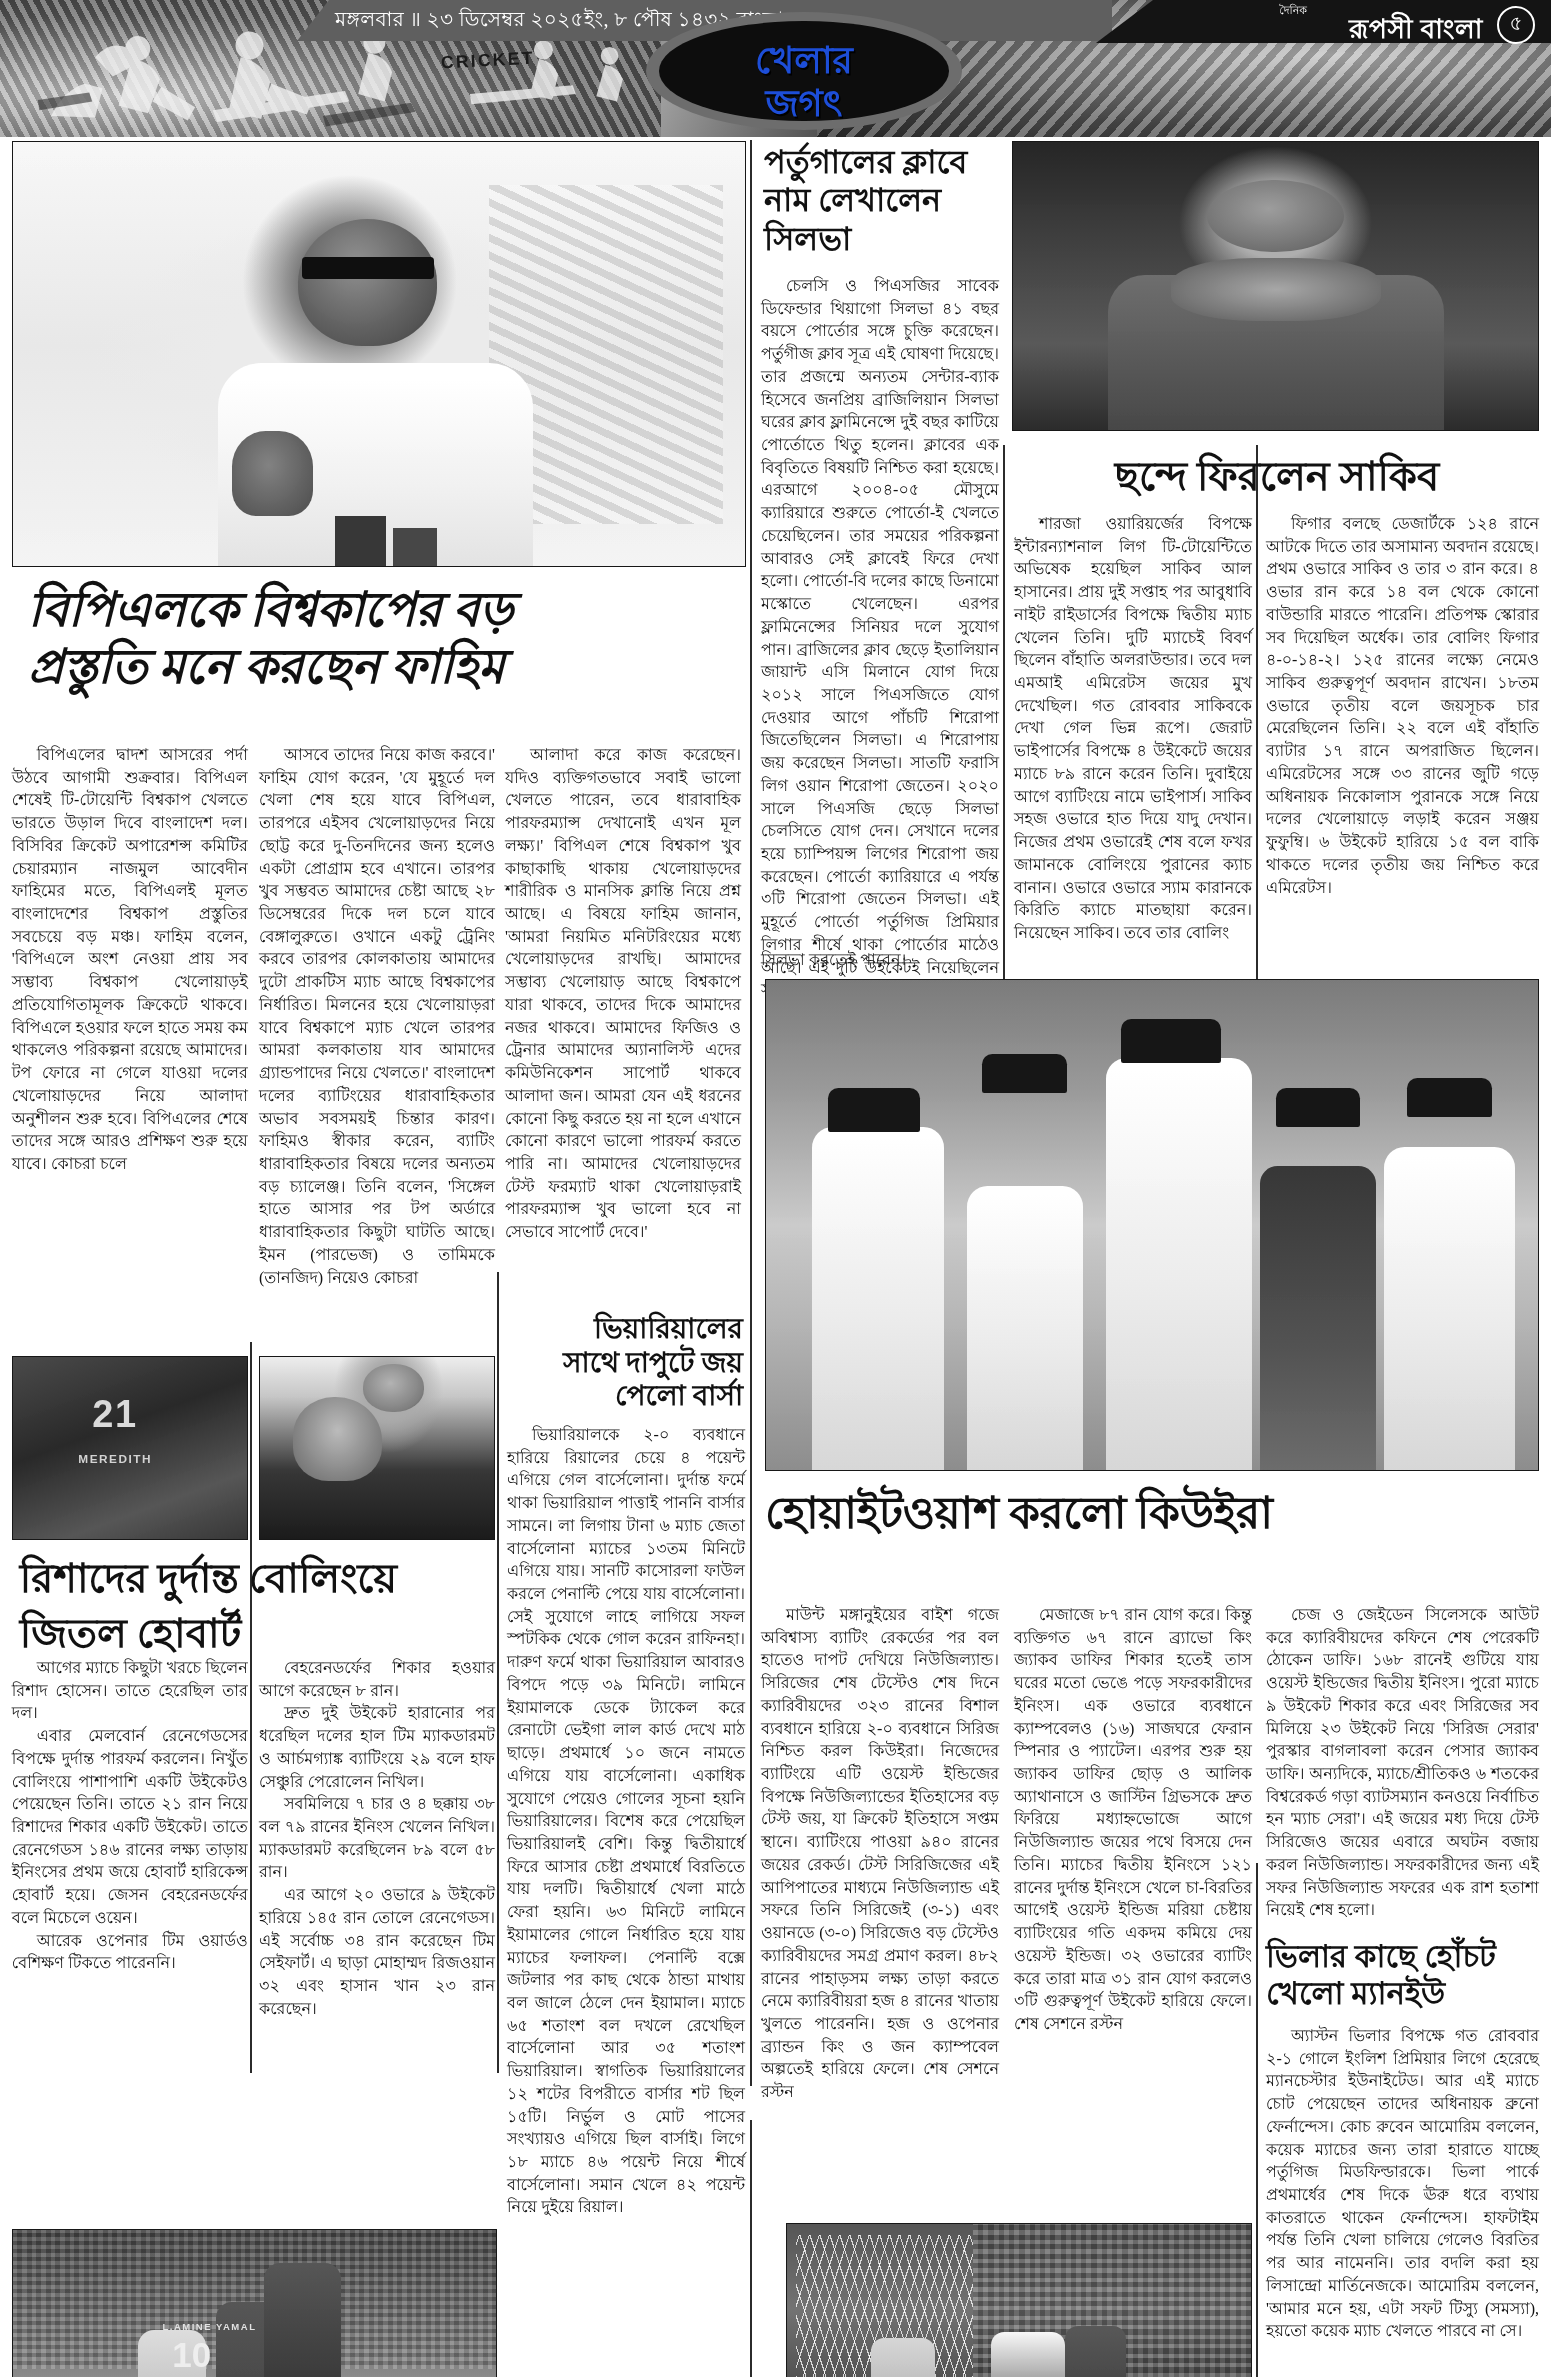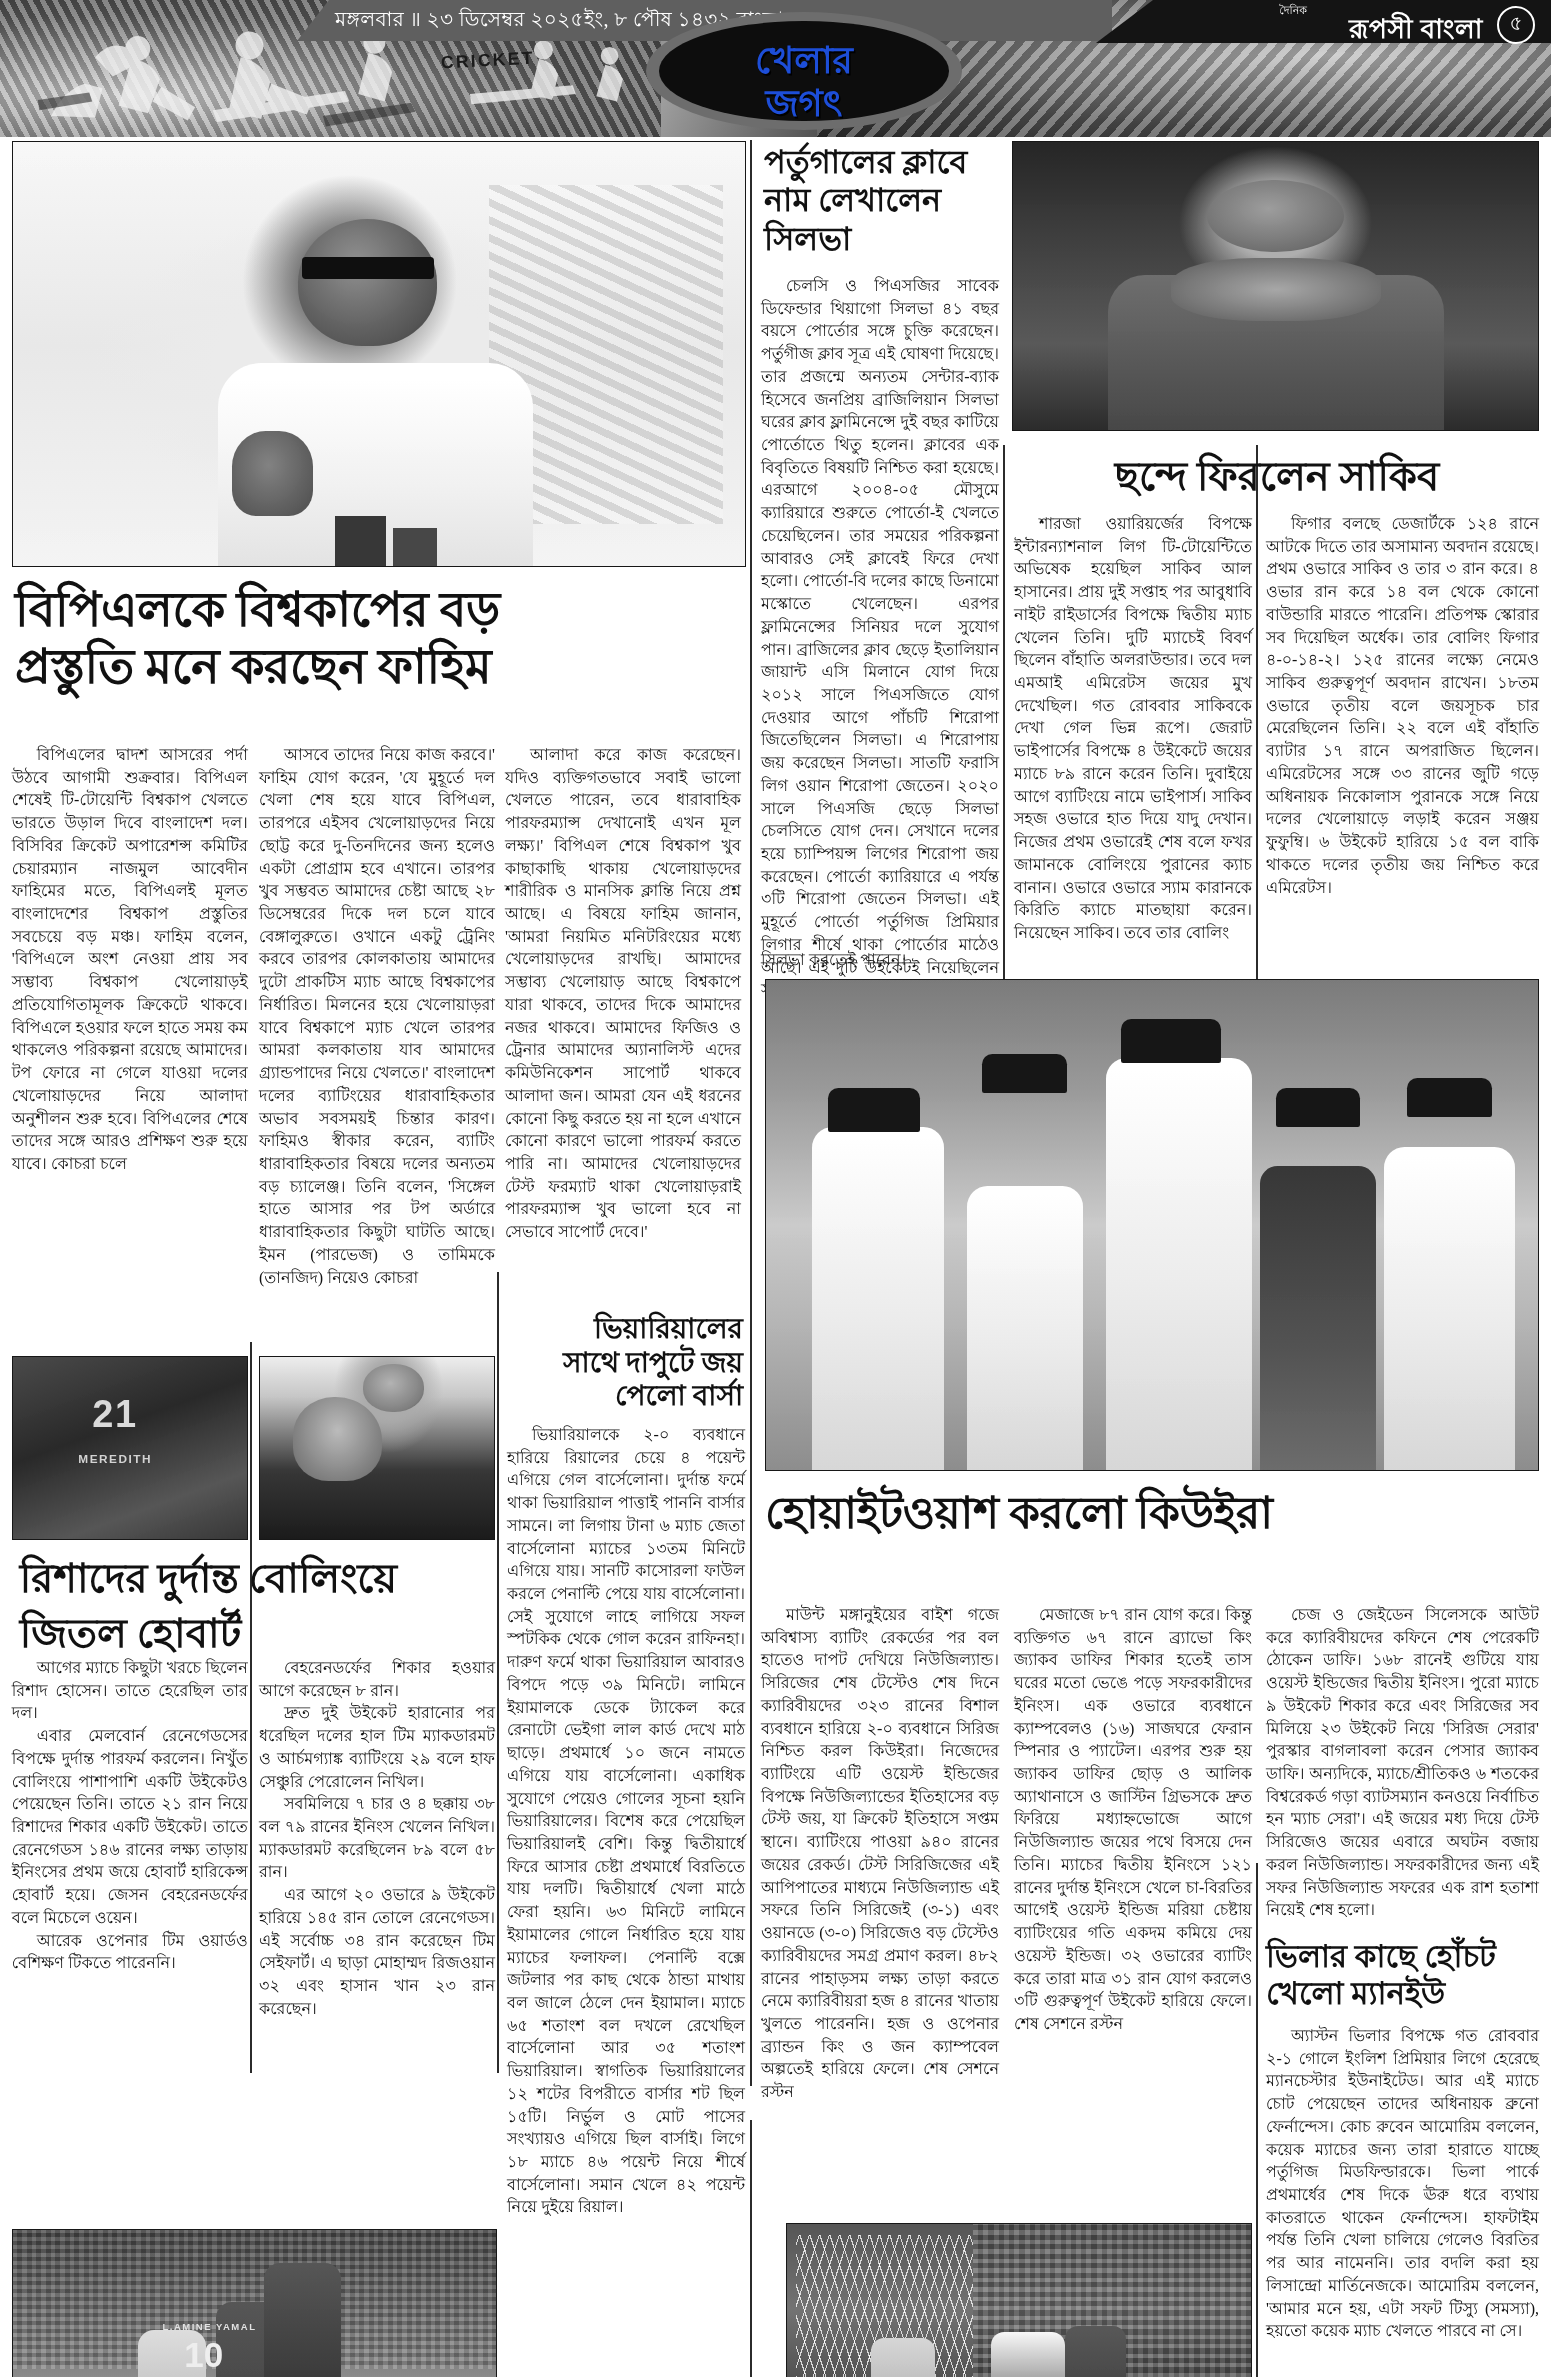"বিপিএলকে বিশ্বকাপের বড়" div { font-style: none -> italic; left: 15px -> 28px }
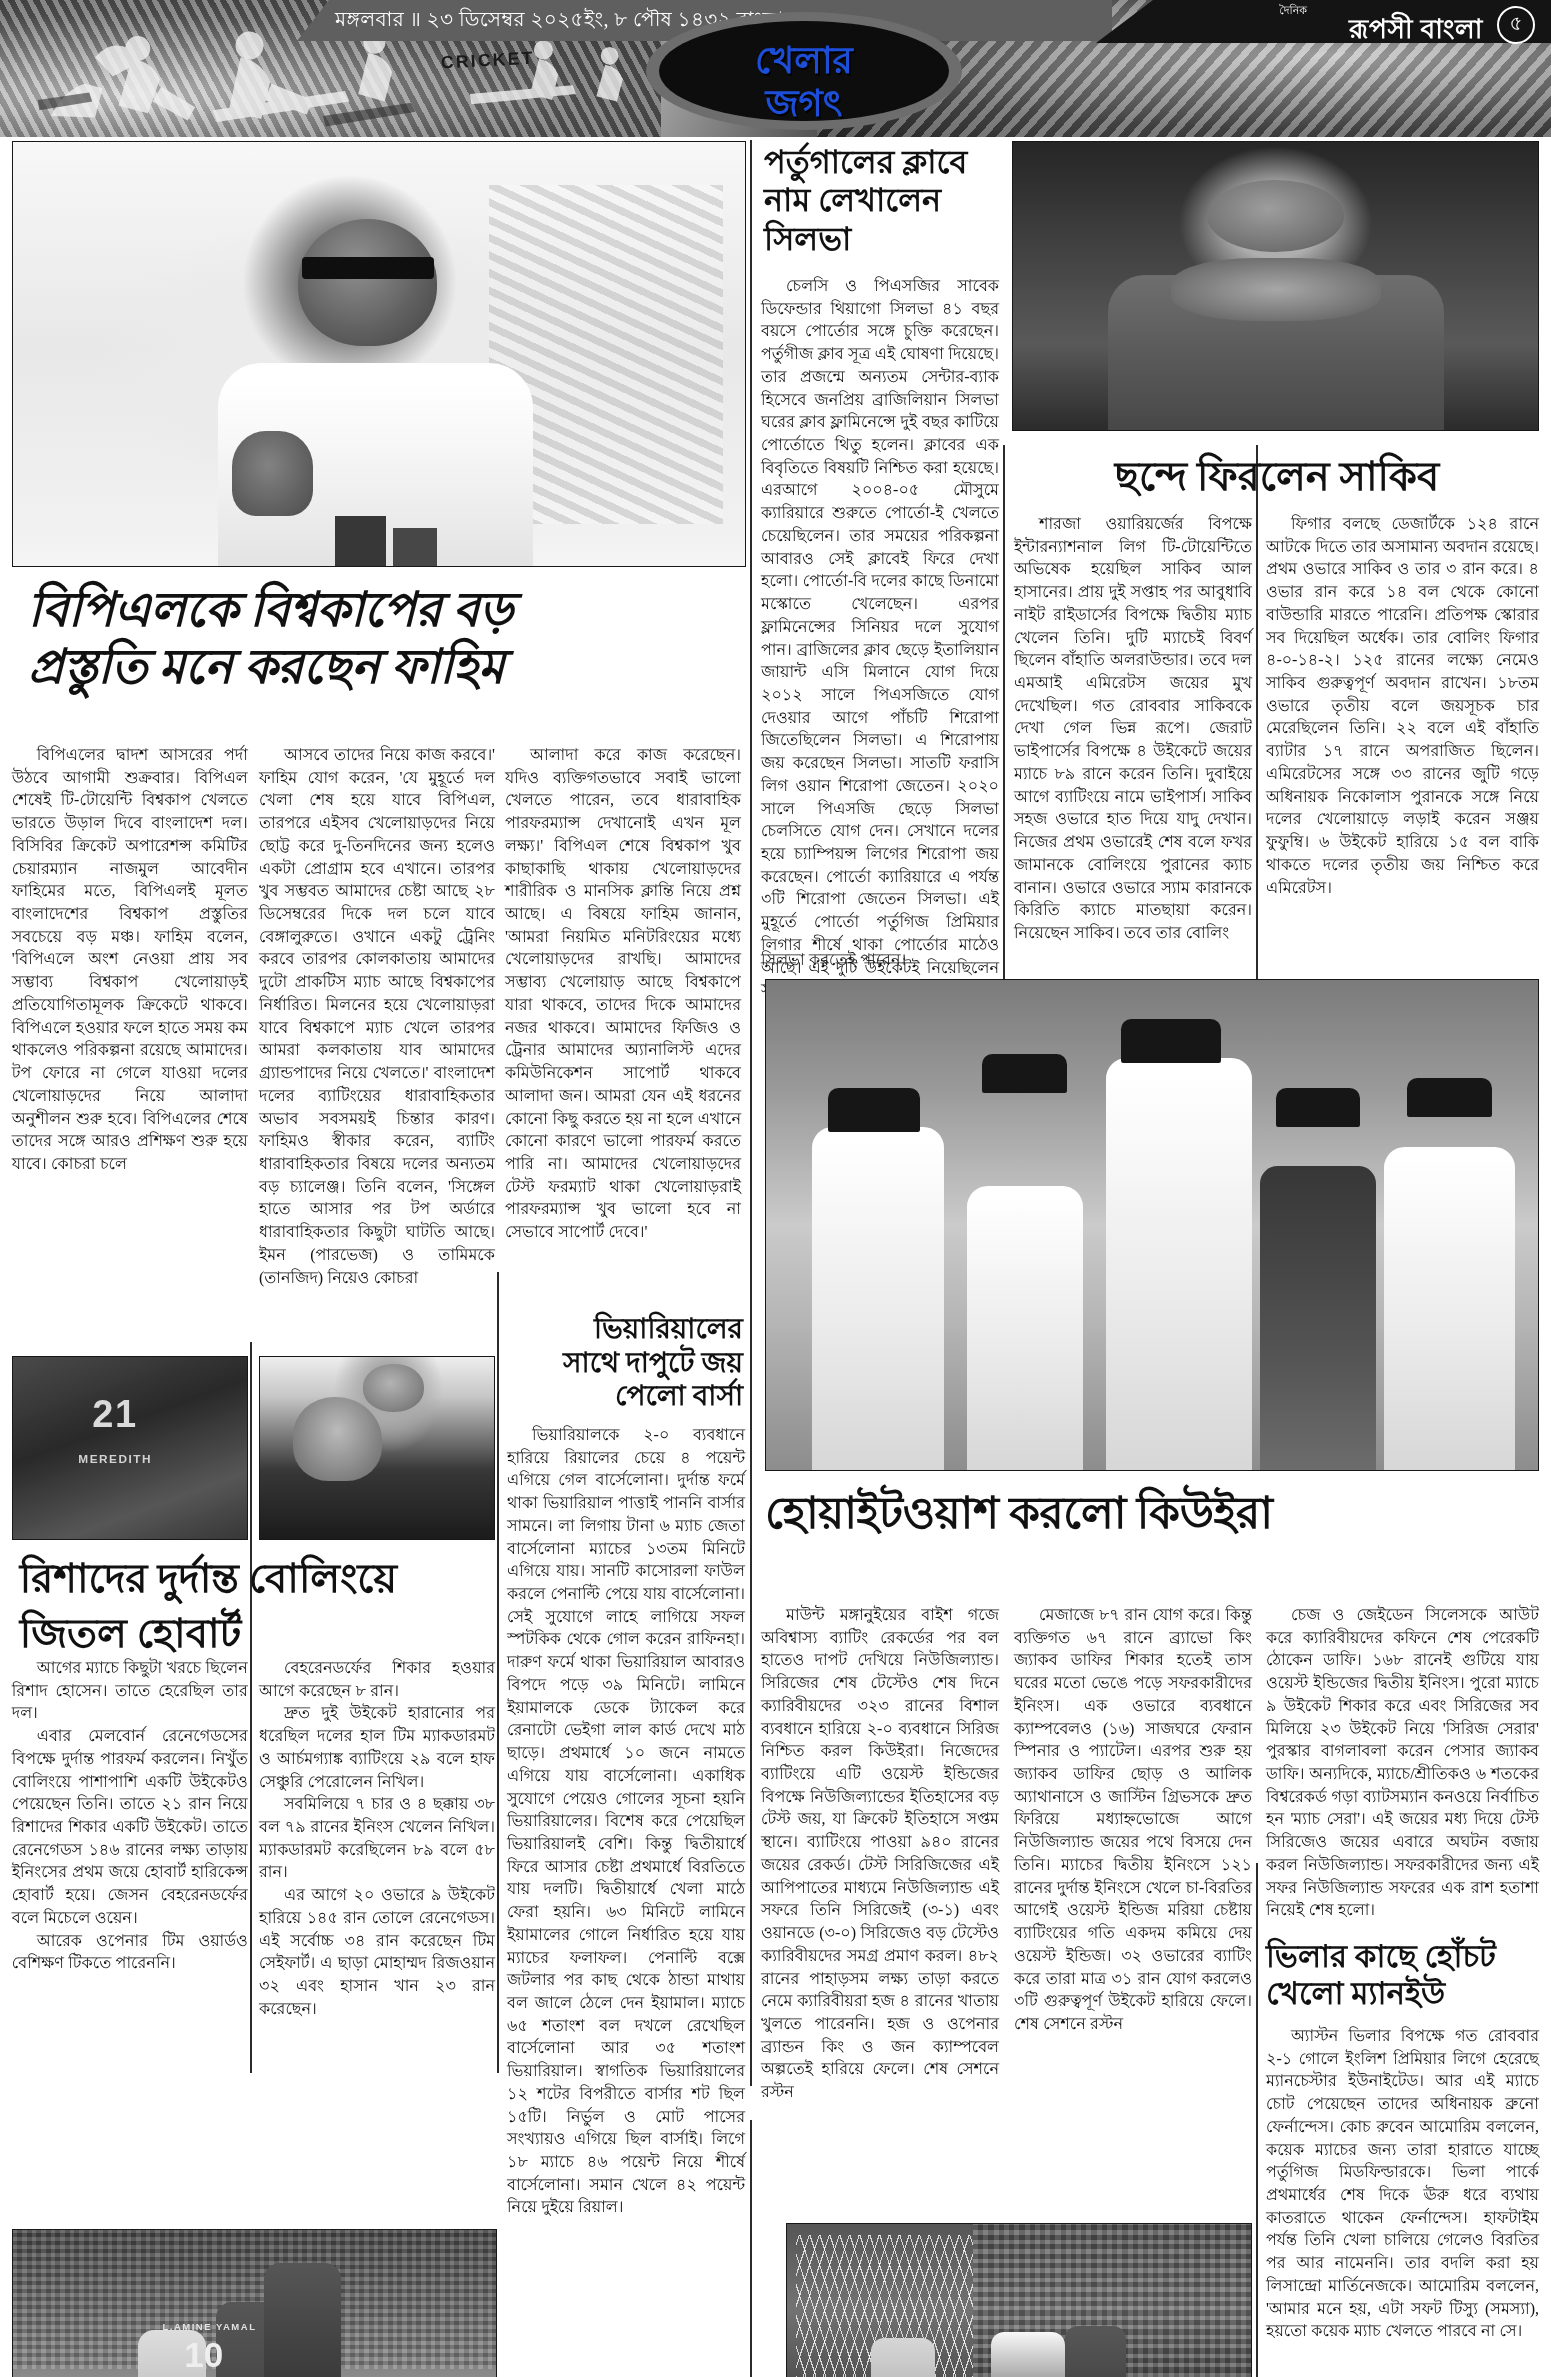"10" .bc-num { margin-left: 12px -> none }
